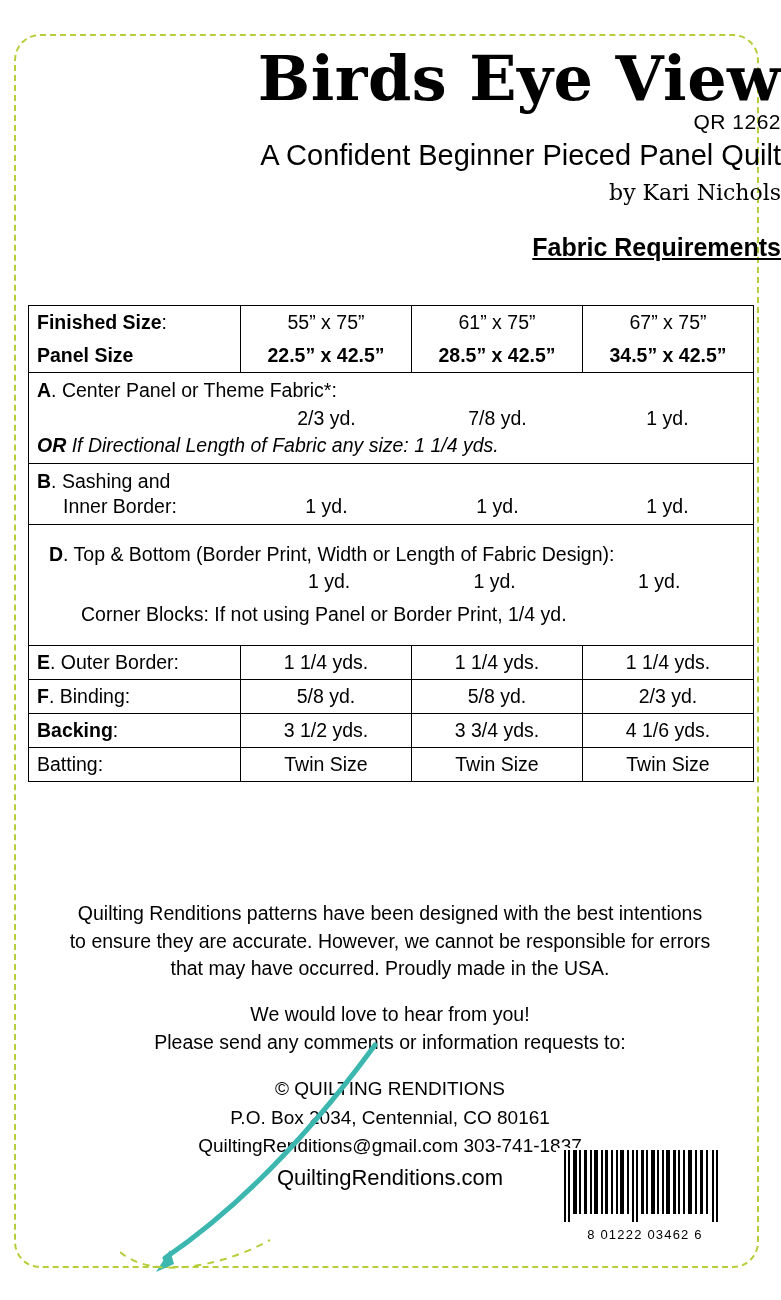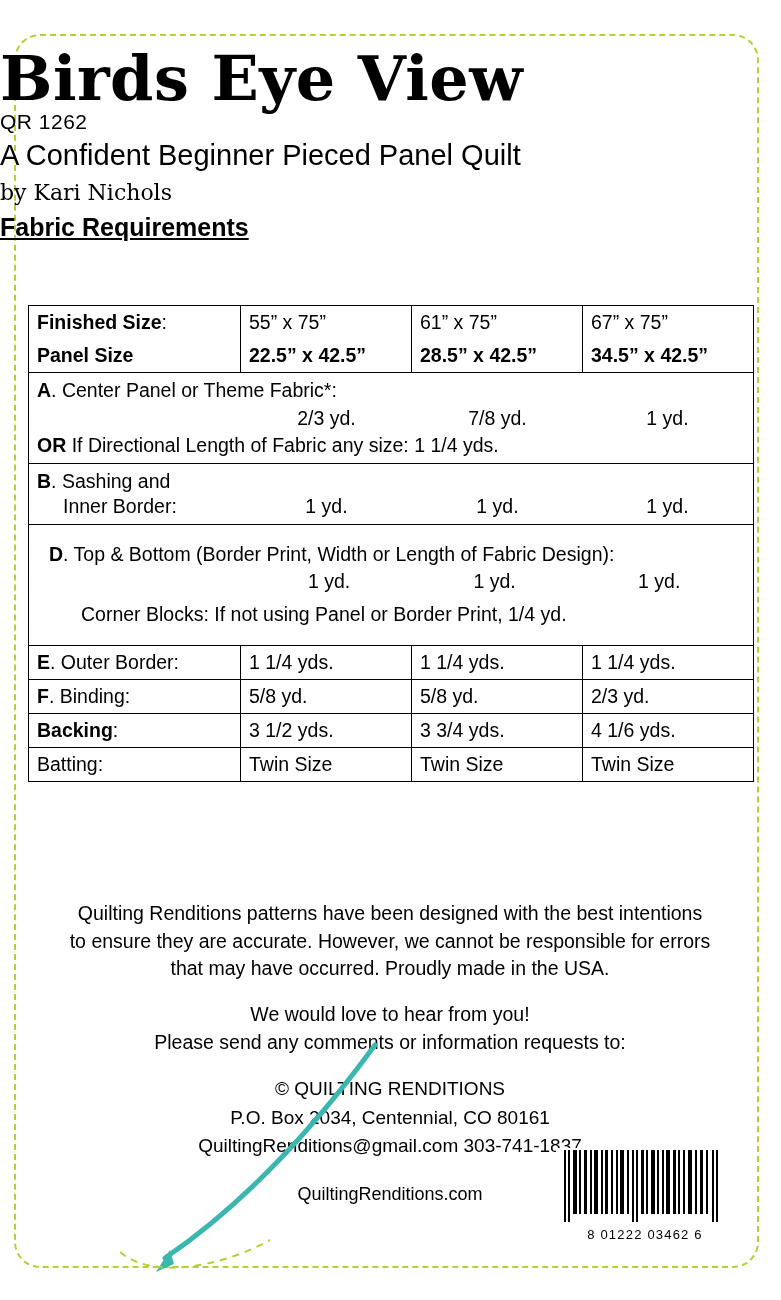"Birds Eye View" .header { text-align: left -> right }
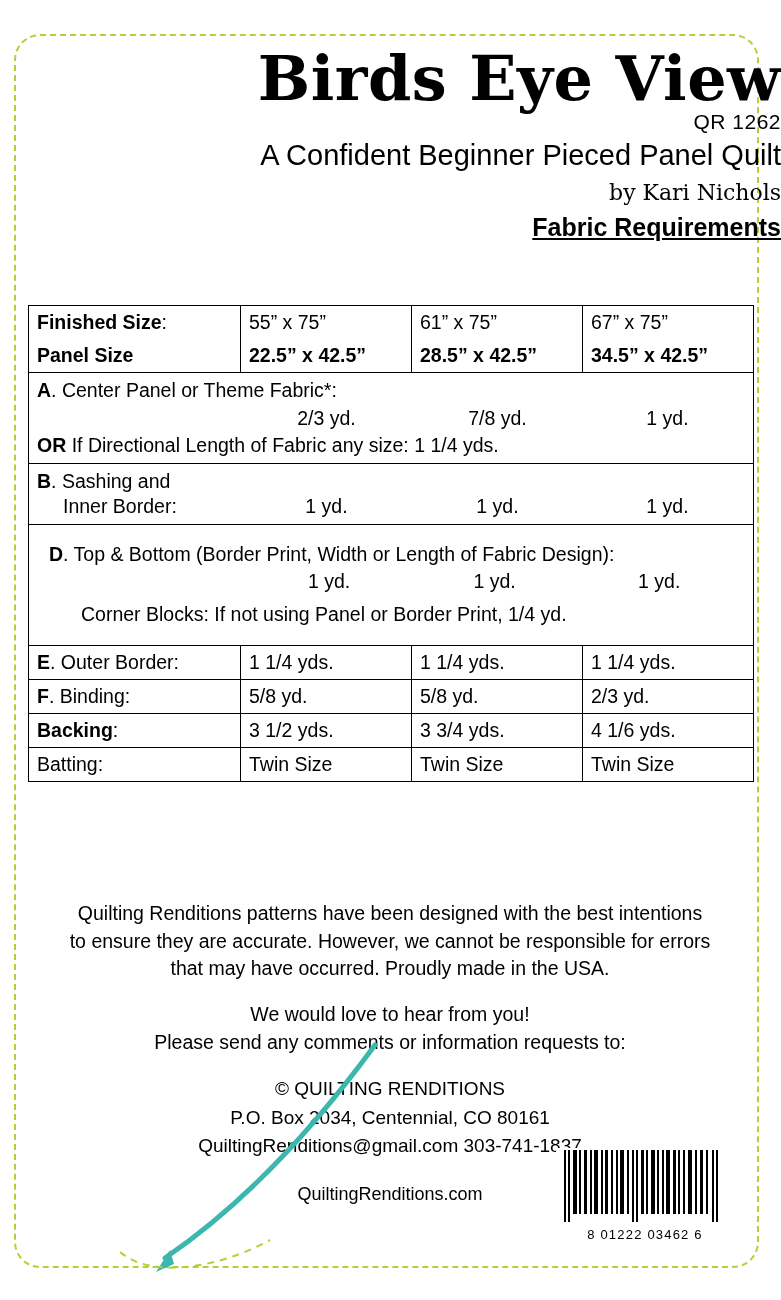"Fabric Requirements" .section-heading { margin-top: 8px -> 28px }
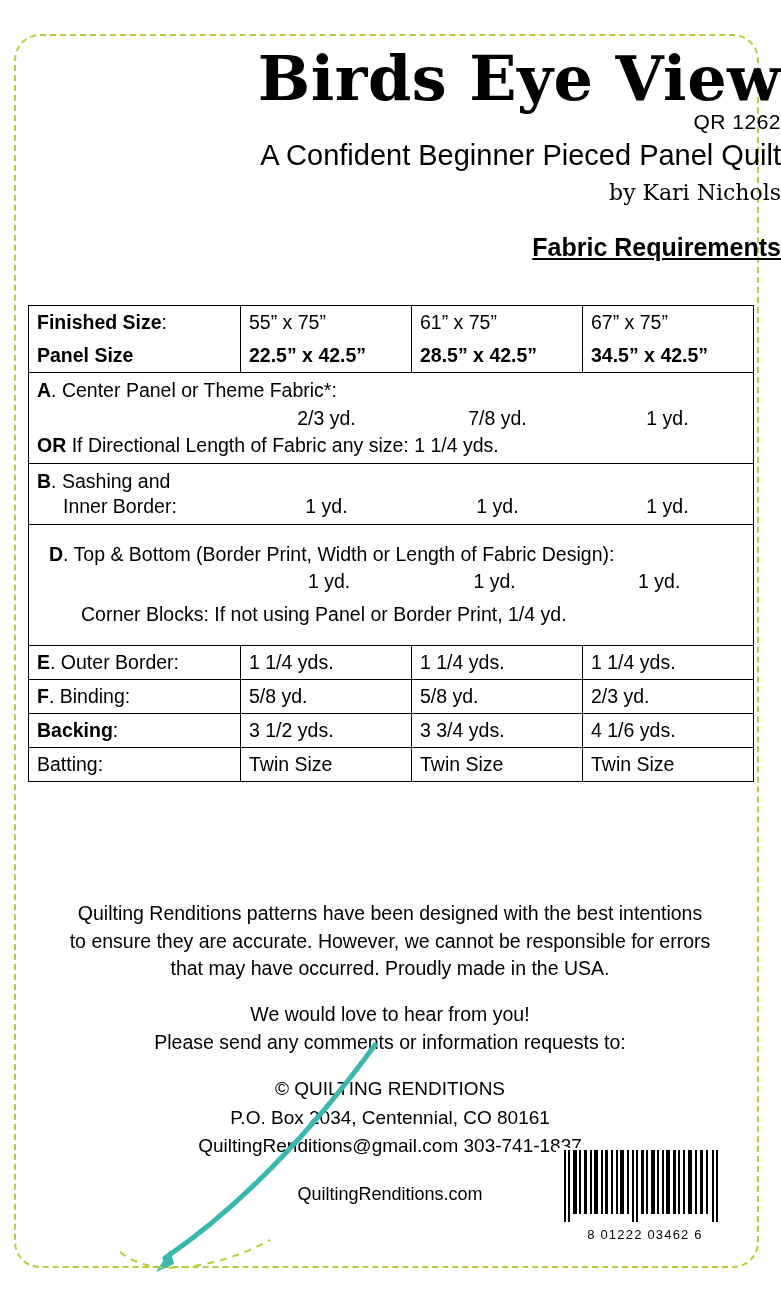"55” x 75”" .ctr { text-align: left -> center }
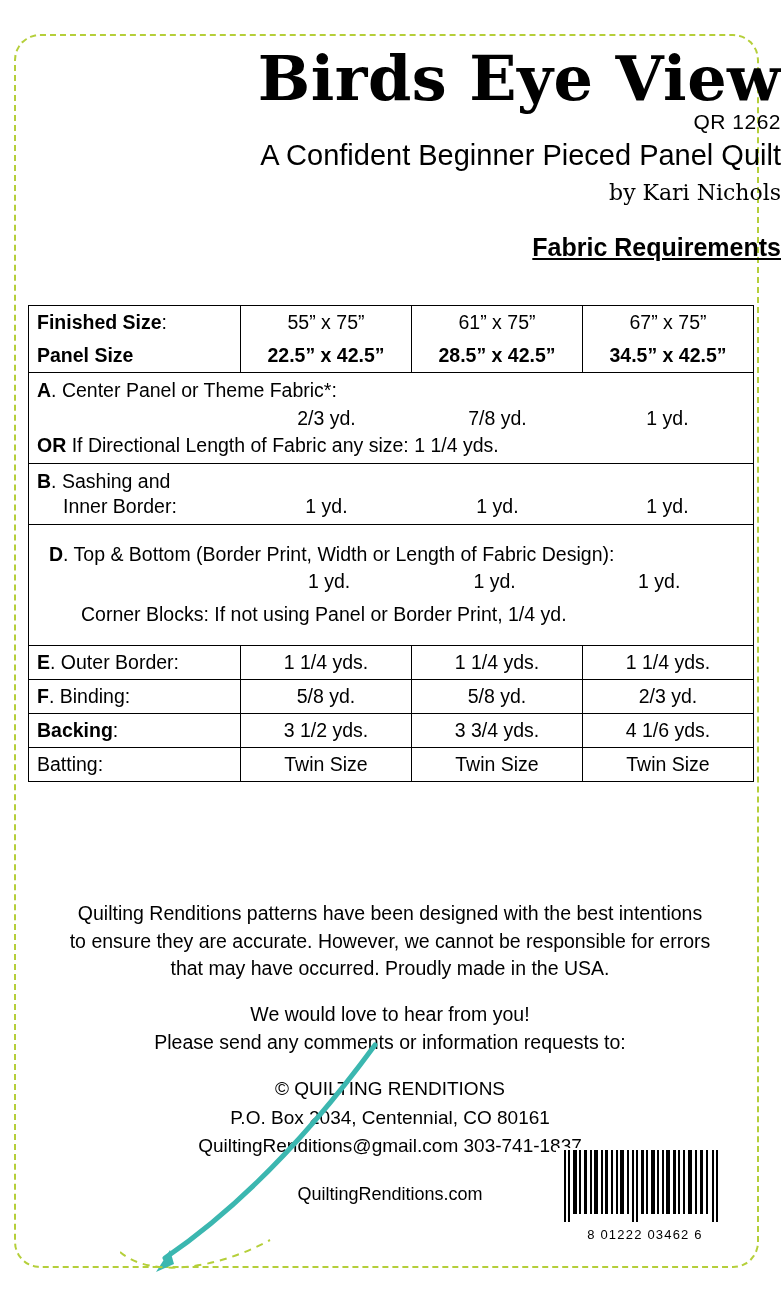"OR If Directional Length of" div.rowline { font-style: none -> italic }
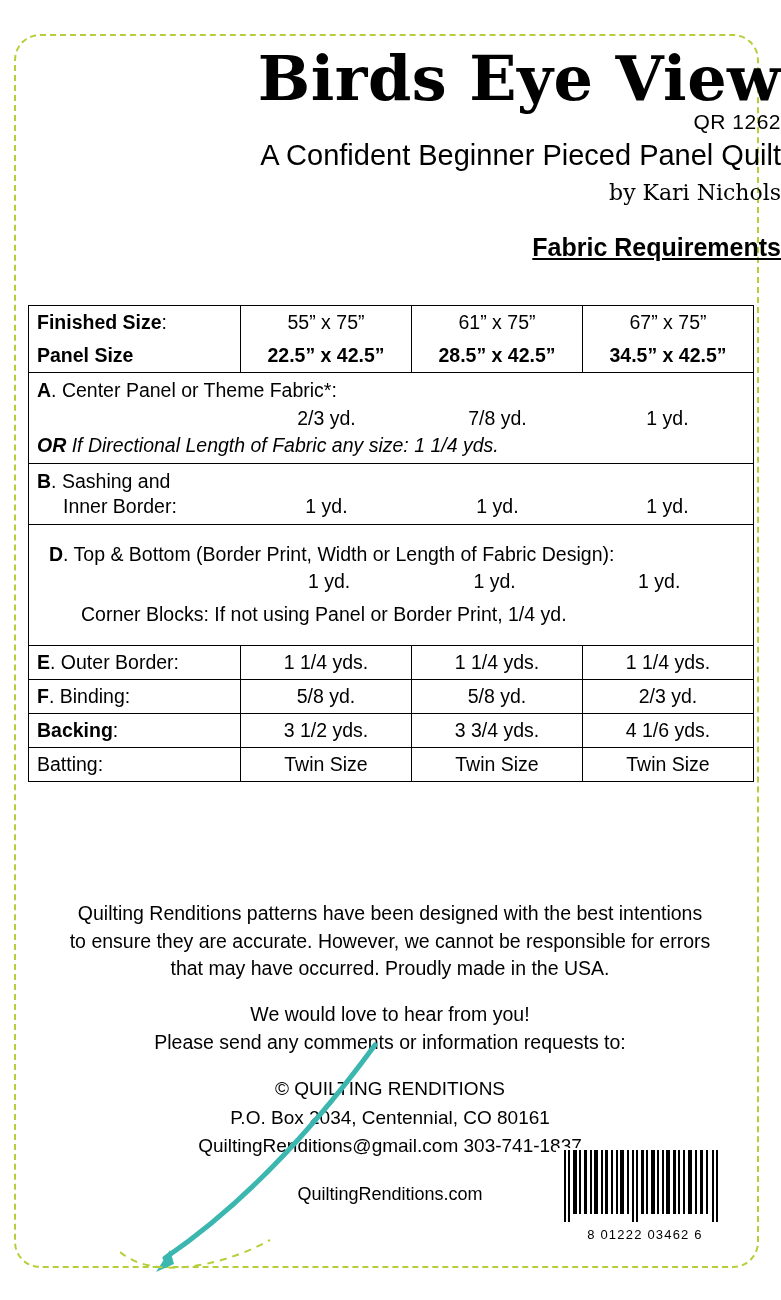"QuiltingRenditions.com" .website { font-size: 18px -> 22px; margin-top: 20px -> 0 }
